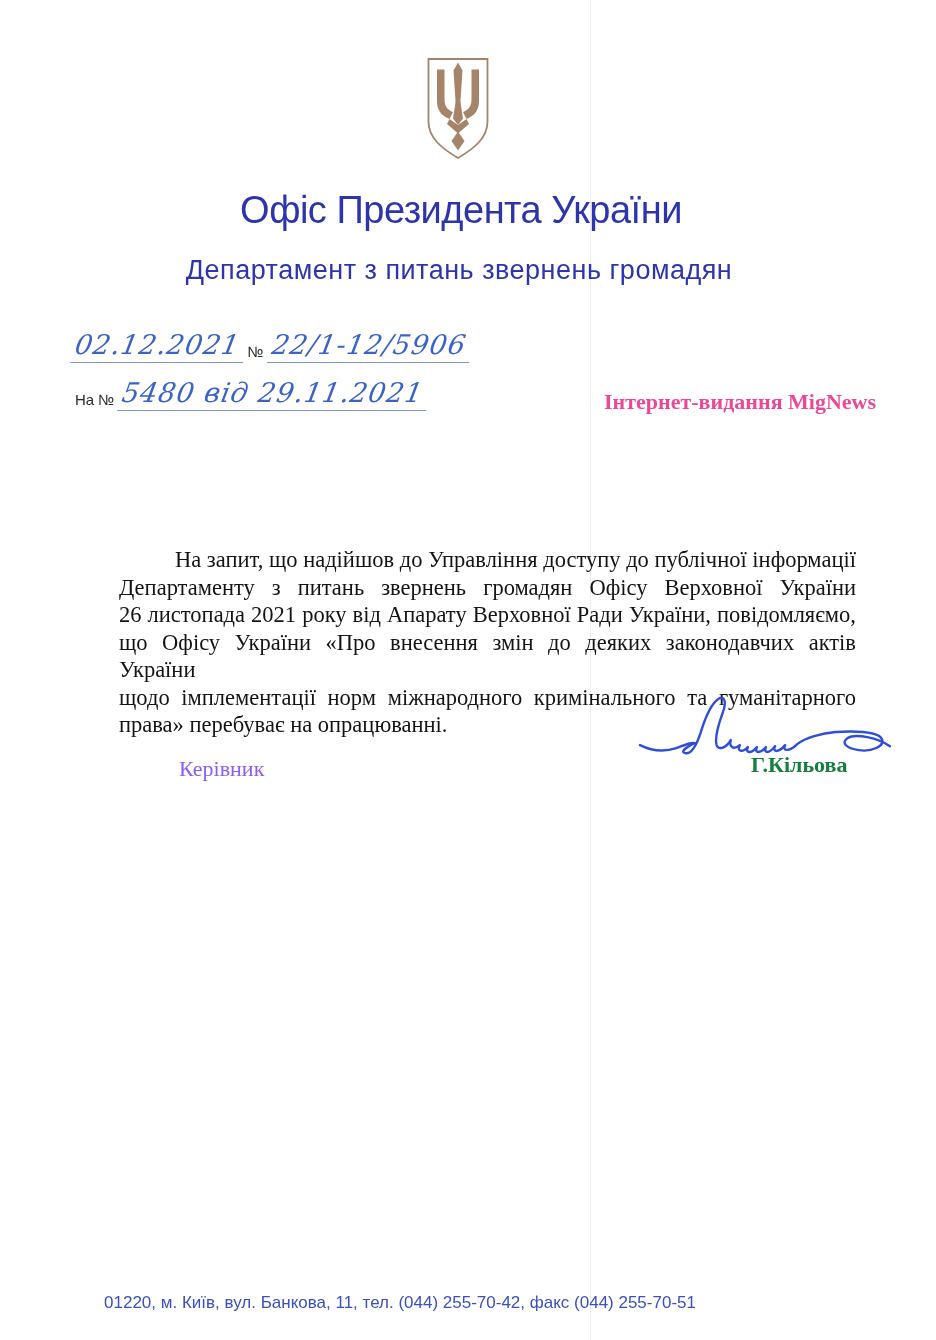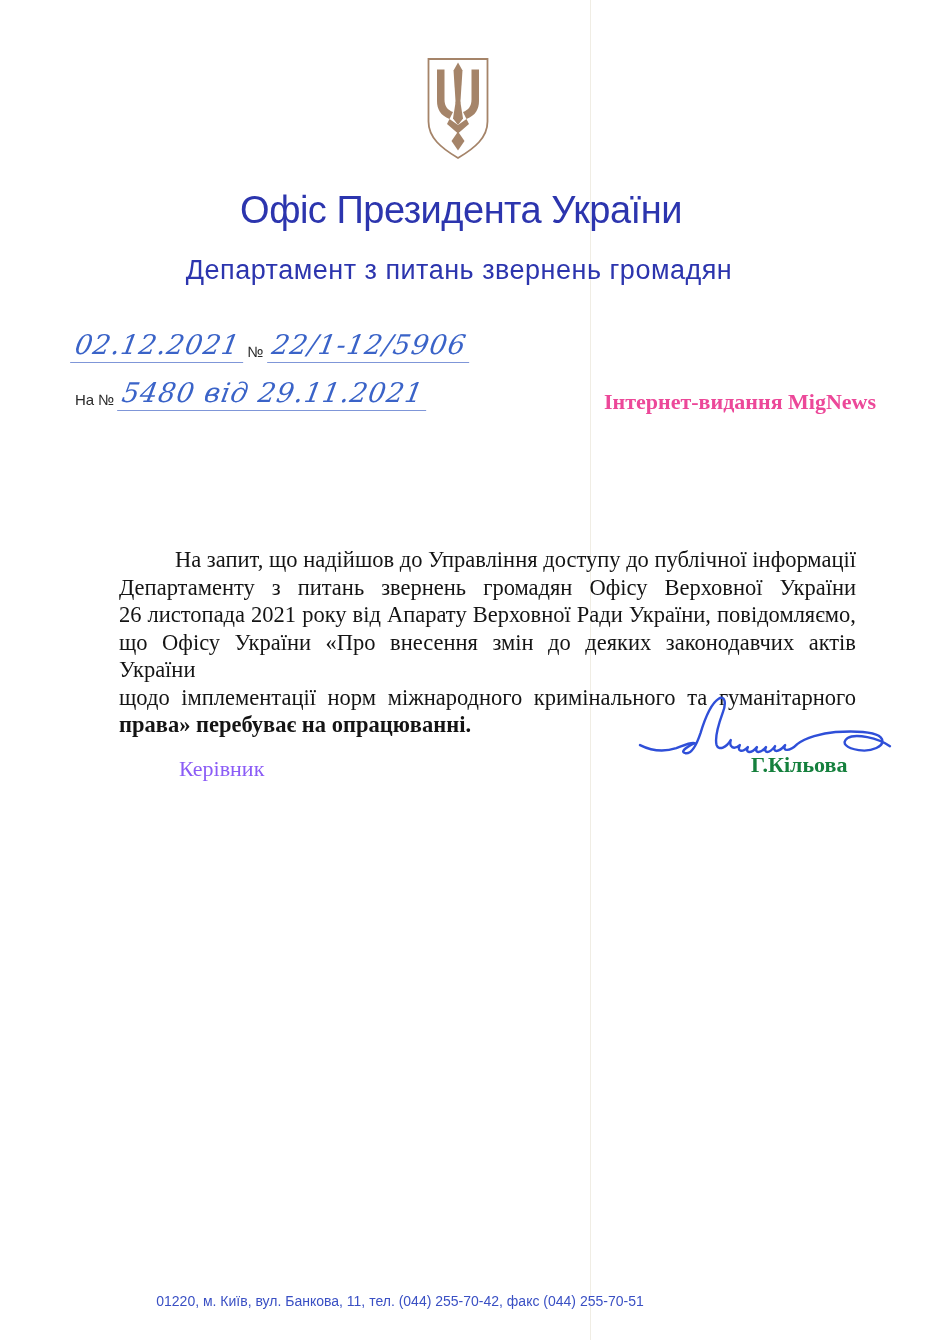"права» перебуває на опрацюванні." .body-text .last { font-weight: bold -> none }
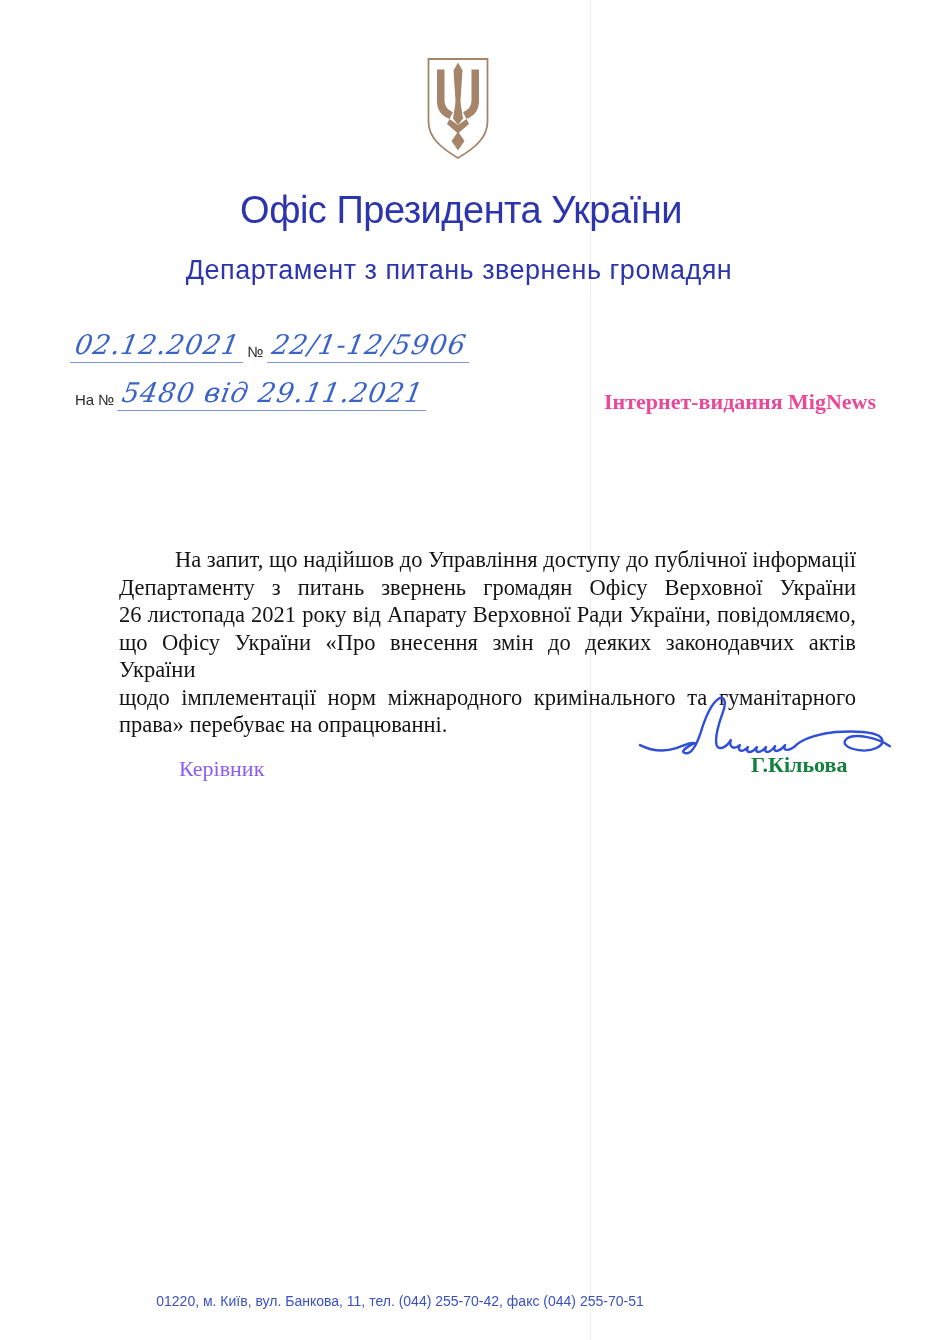"01220, м. Київ, вул. Банкова," .footer { font-size: 14px -> 17px }
